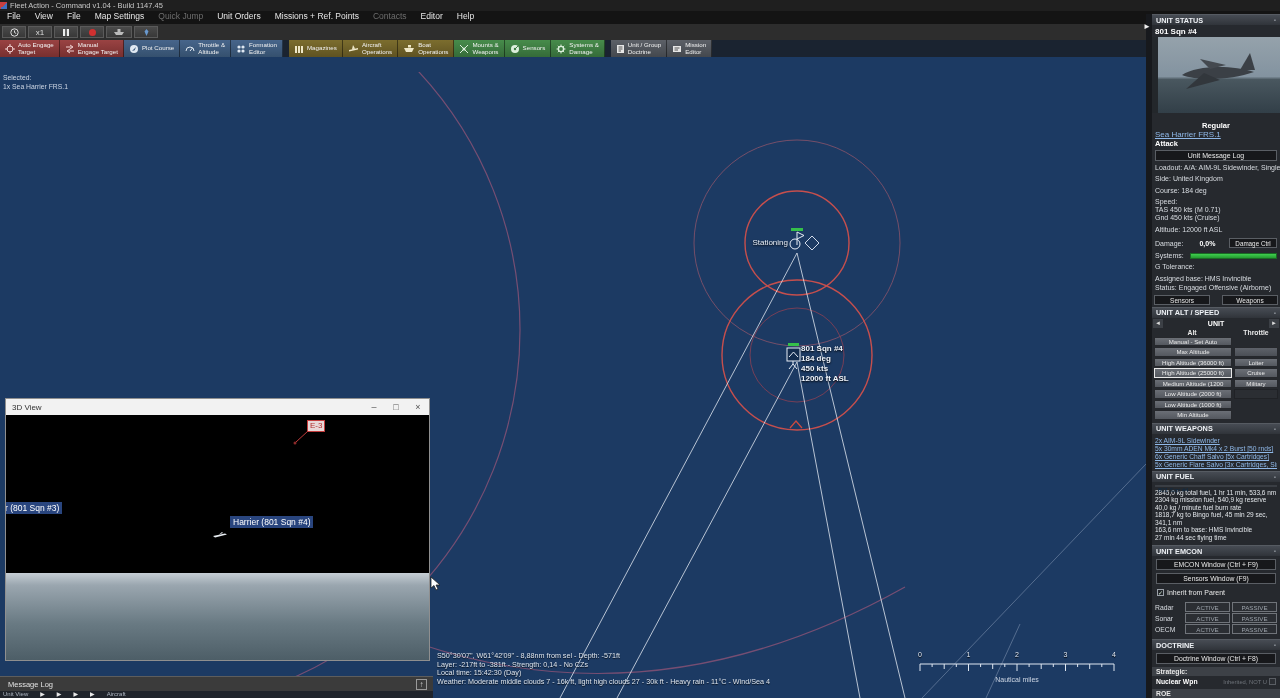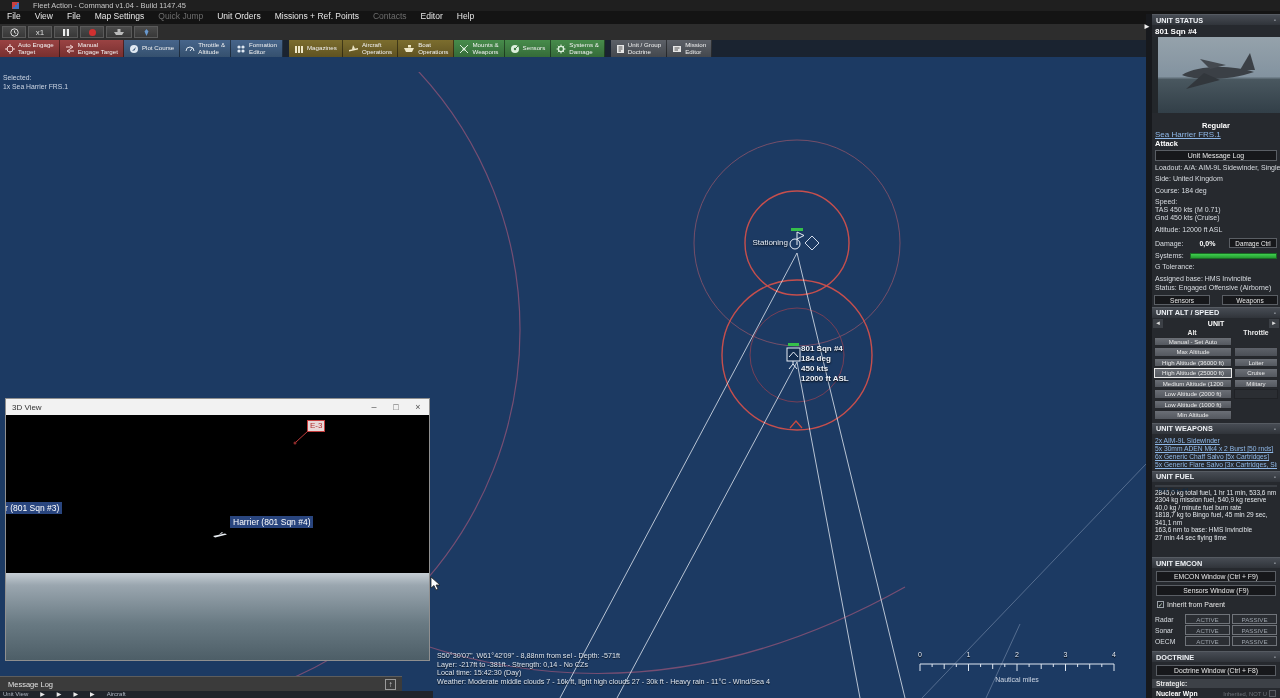"Fleet Action - Command v1.04" .titlebar { gap: 14px -> 3px; padding-left: 12px -> 0 }
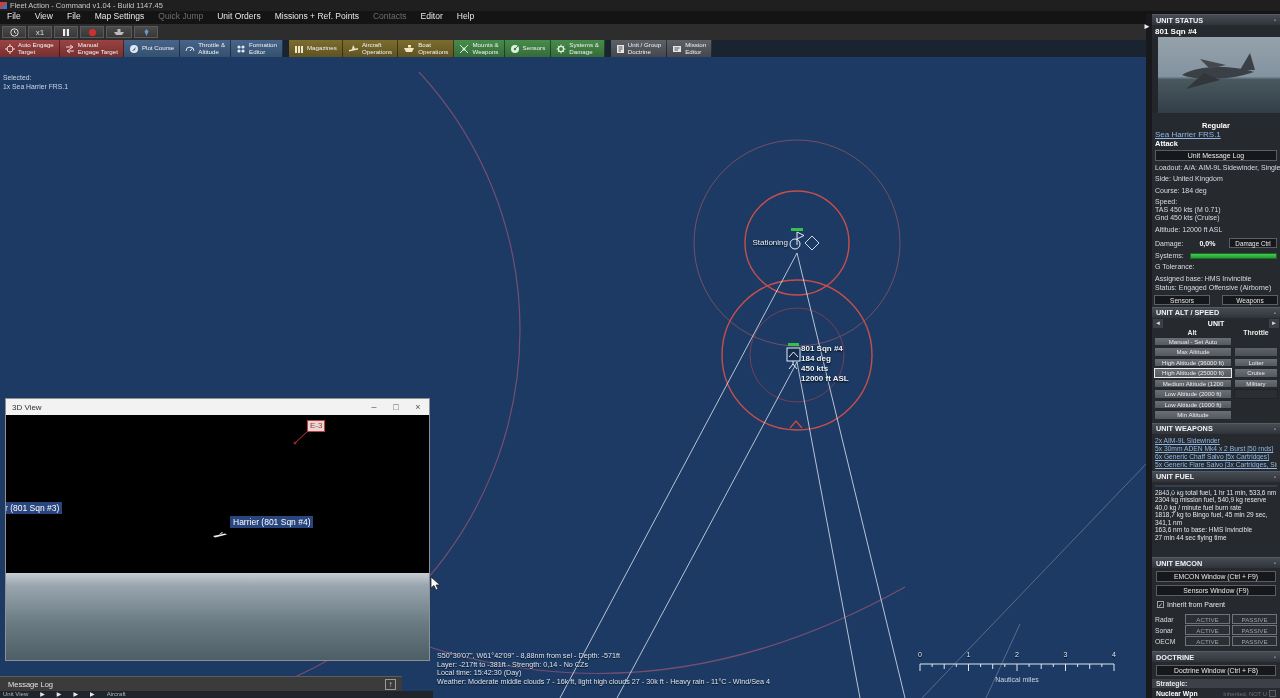"UNIT EMCON" div.sect-h { margin-top: 16px -> 4px }
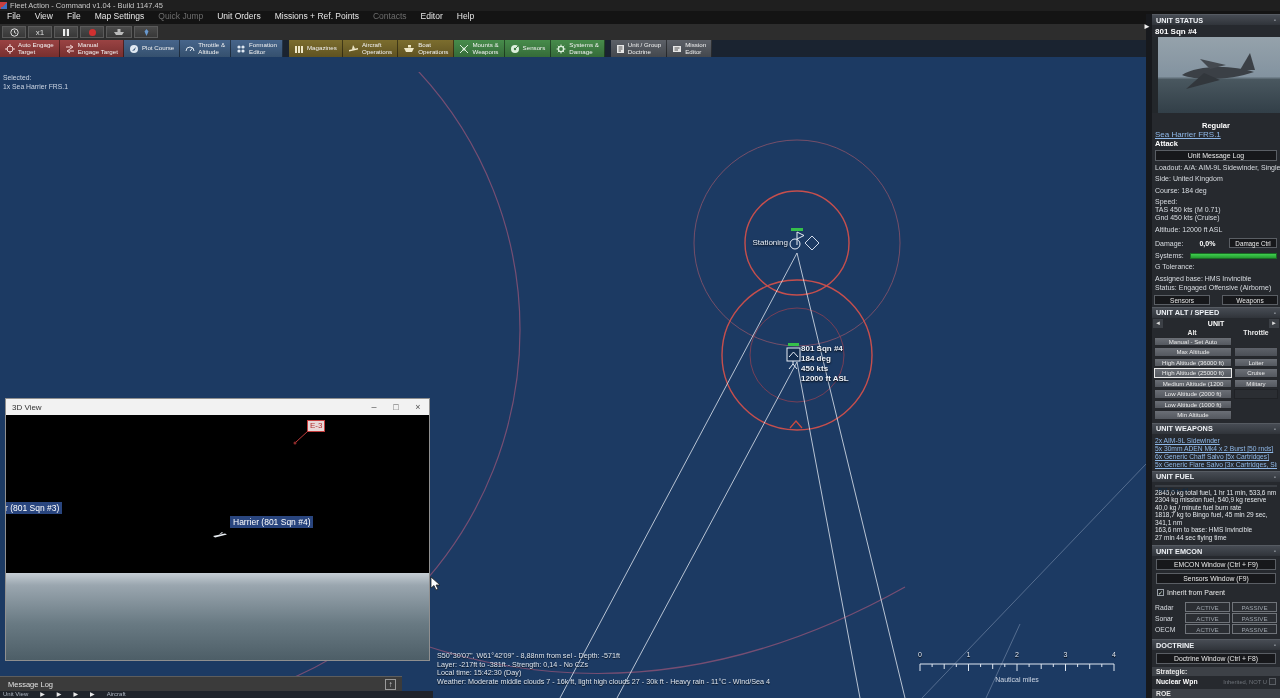"Message Log" .mlog { width: 402px -> 433px }
